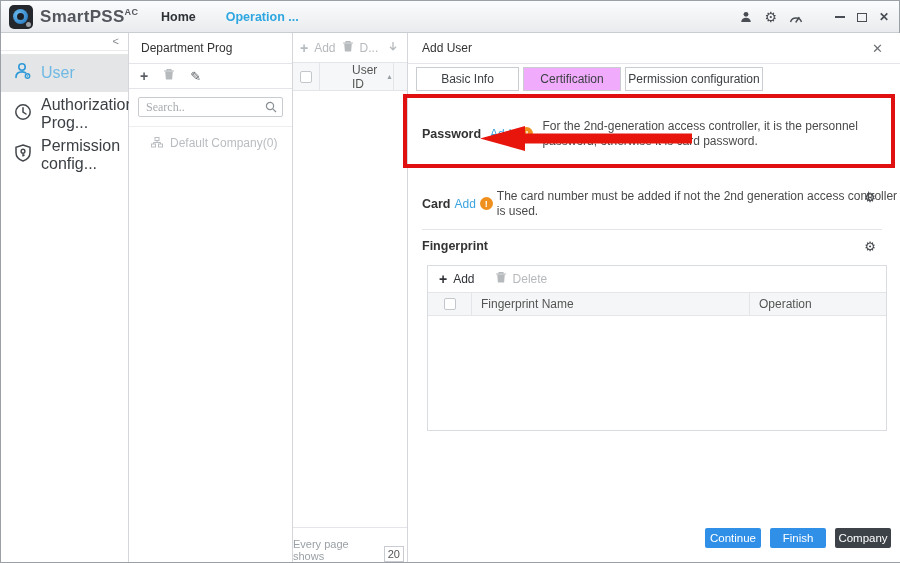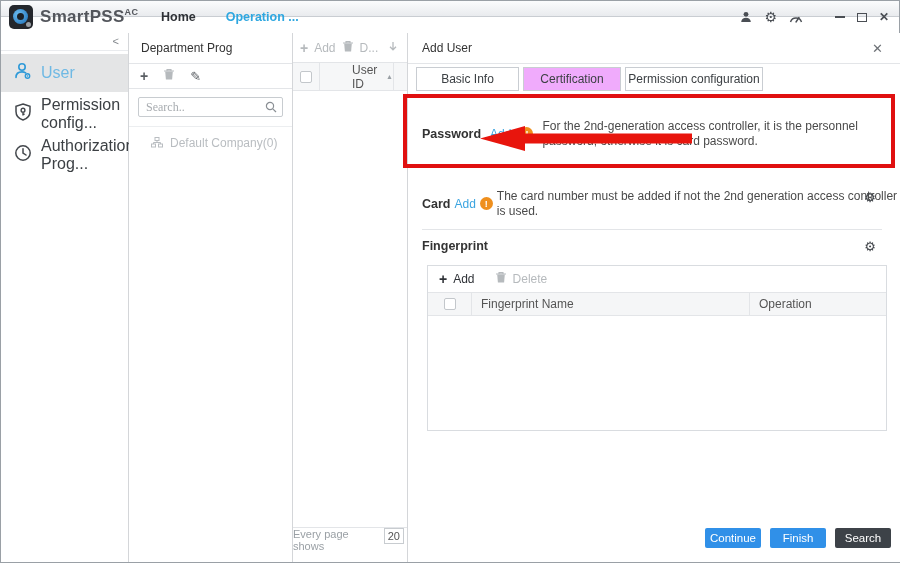"SmartPSSAC" .titlebar { height: 16px -> 32px }
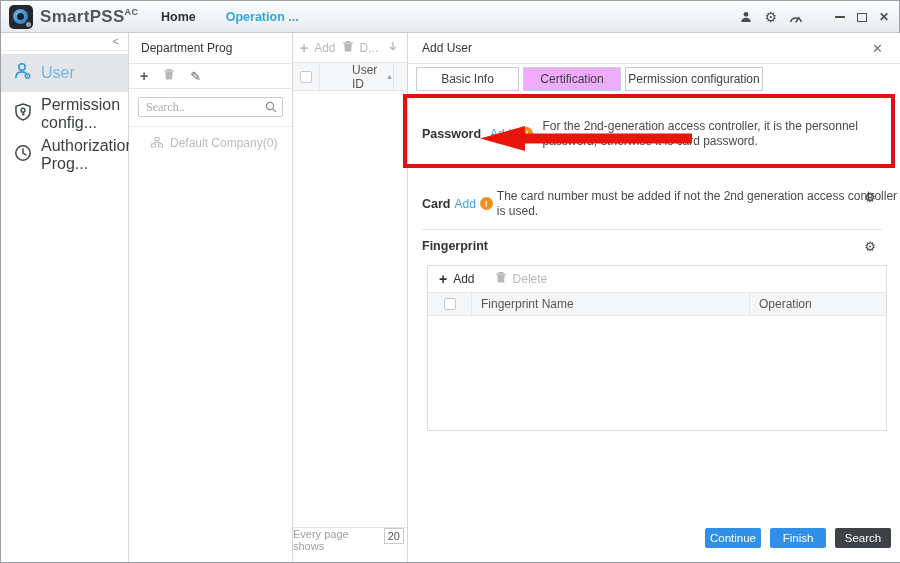"Permission config..." div.nav-item { order: before "Authorization Prog..." -> after "Authorization Prog..." }
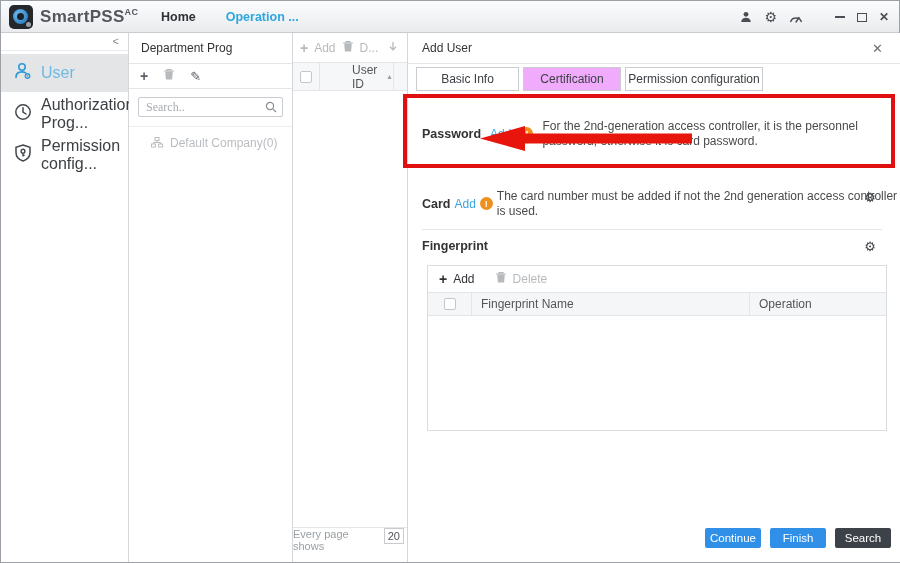"Every page shows" .ul-footer { align-items: flex-start -> flex-end }
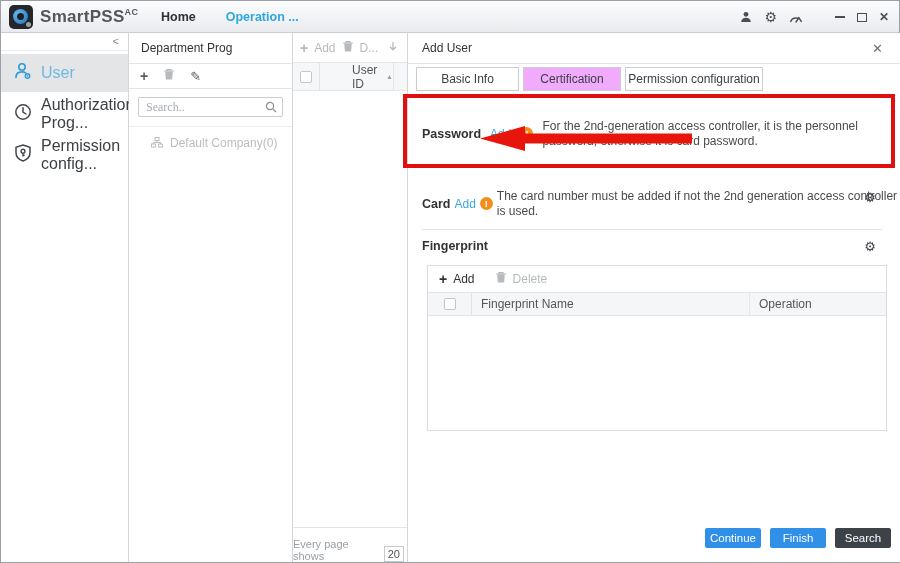"Search" button.btn { text: Search -> Company }
